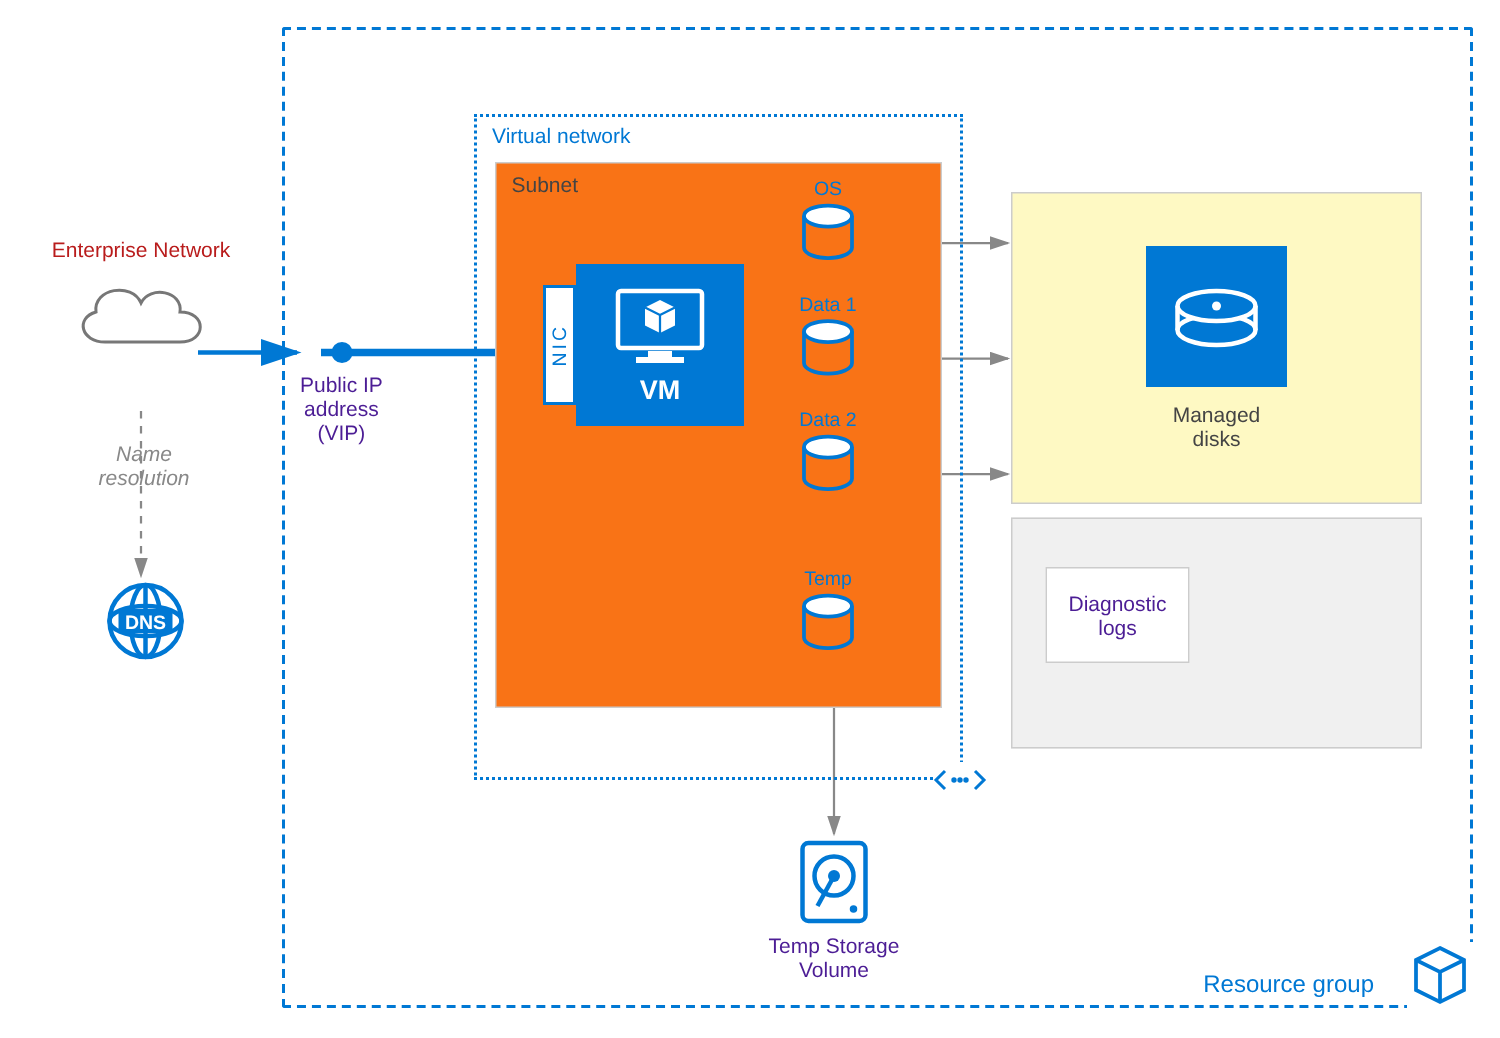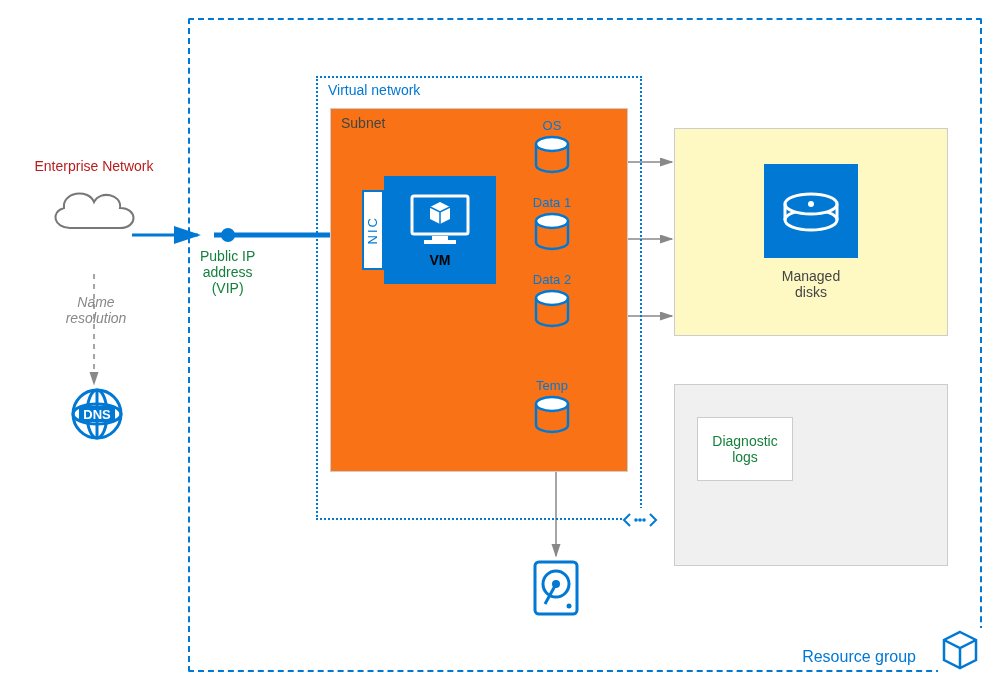"Public IP" .label-blue { color: #15803d -> #4c1d95 }
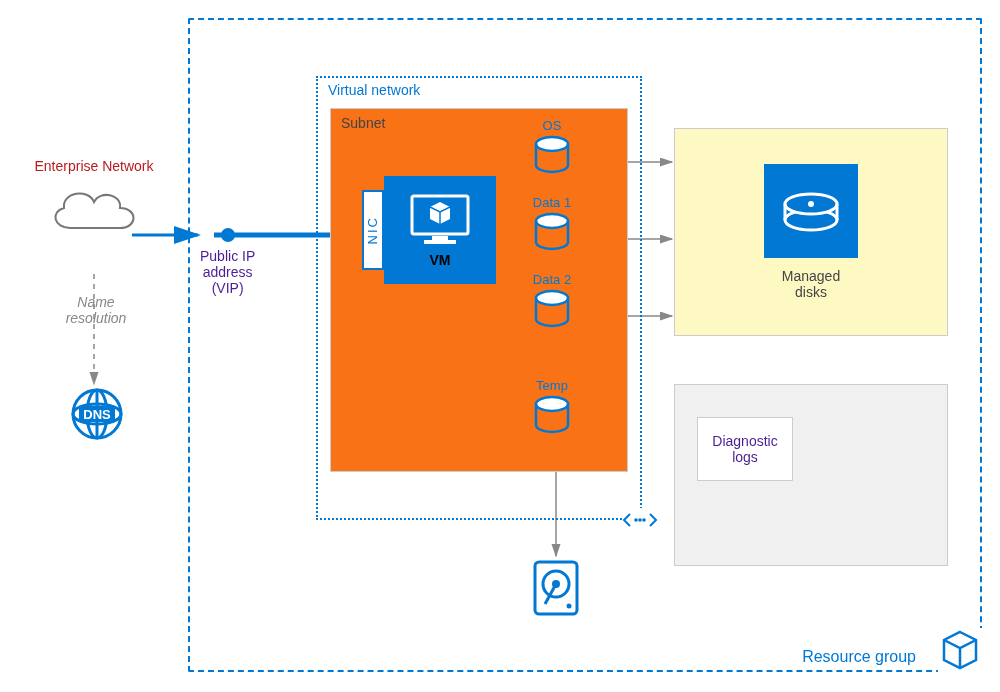"VM" .vm-label { color: #000000 -> #ffffff; font-size: 14px -> 18px }
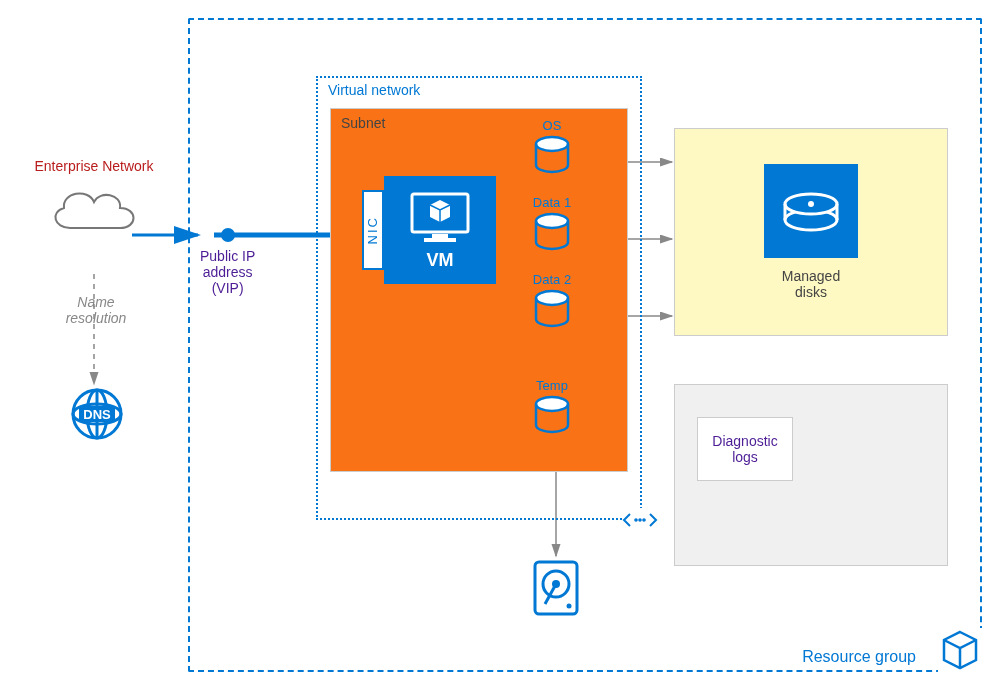"Diagnostic" .logs { height: 182px -> 154px; top: 384px -> 345px }
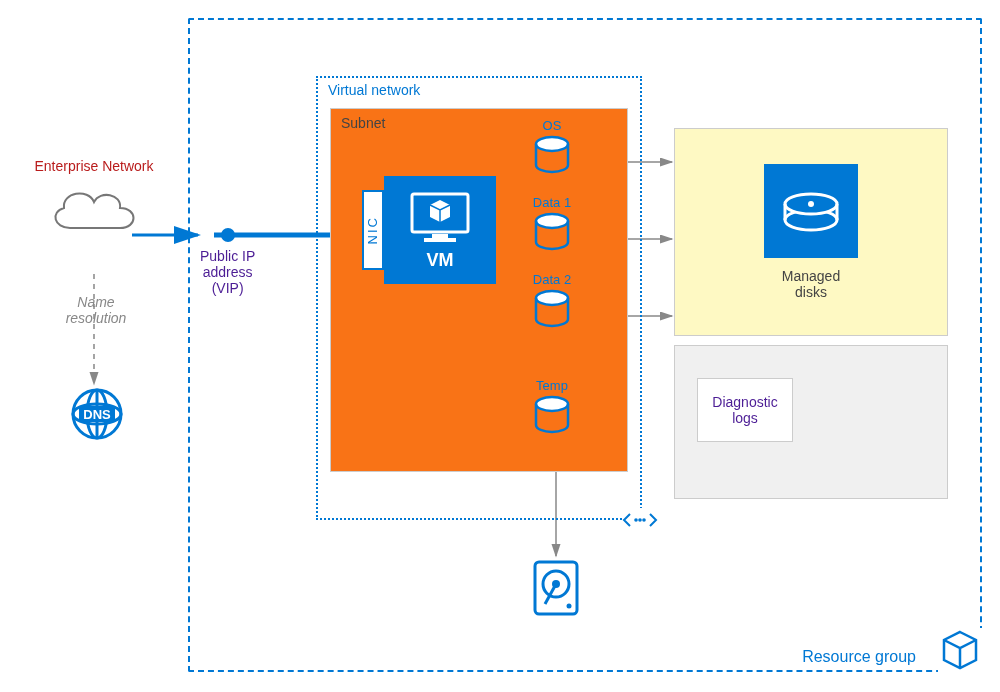"Temp Storage" div.label-blue { html: none -> <div> <div>Temp Storage</div> <div>Volume</div> </div> }
